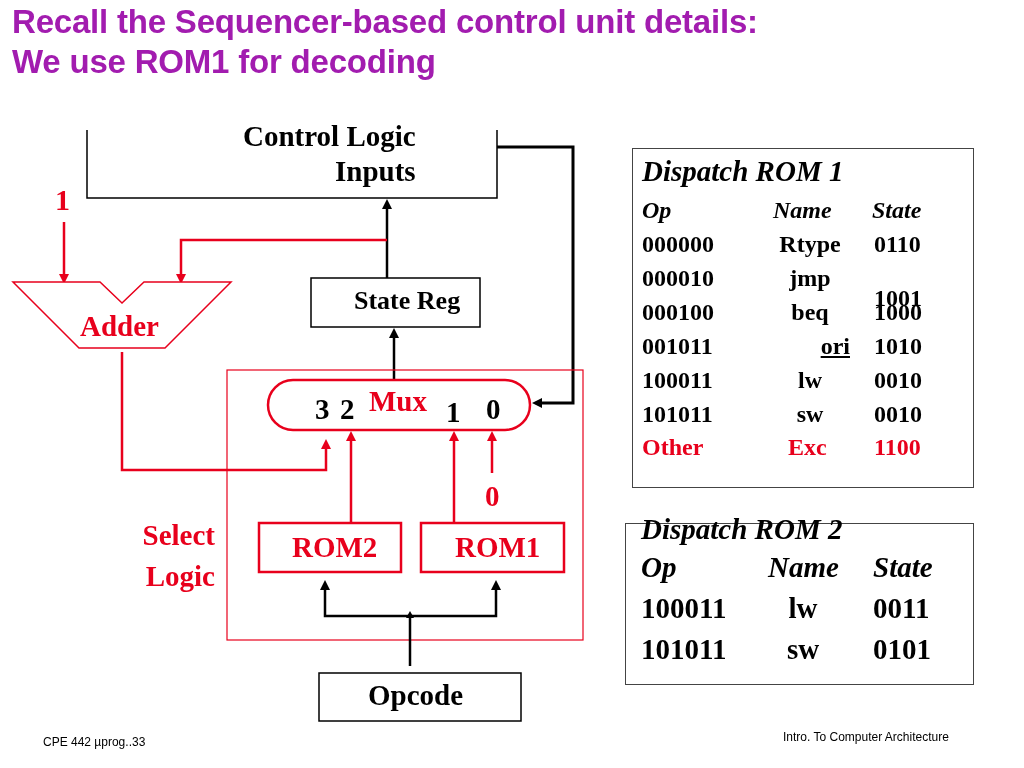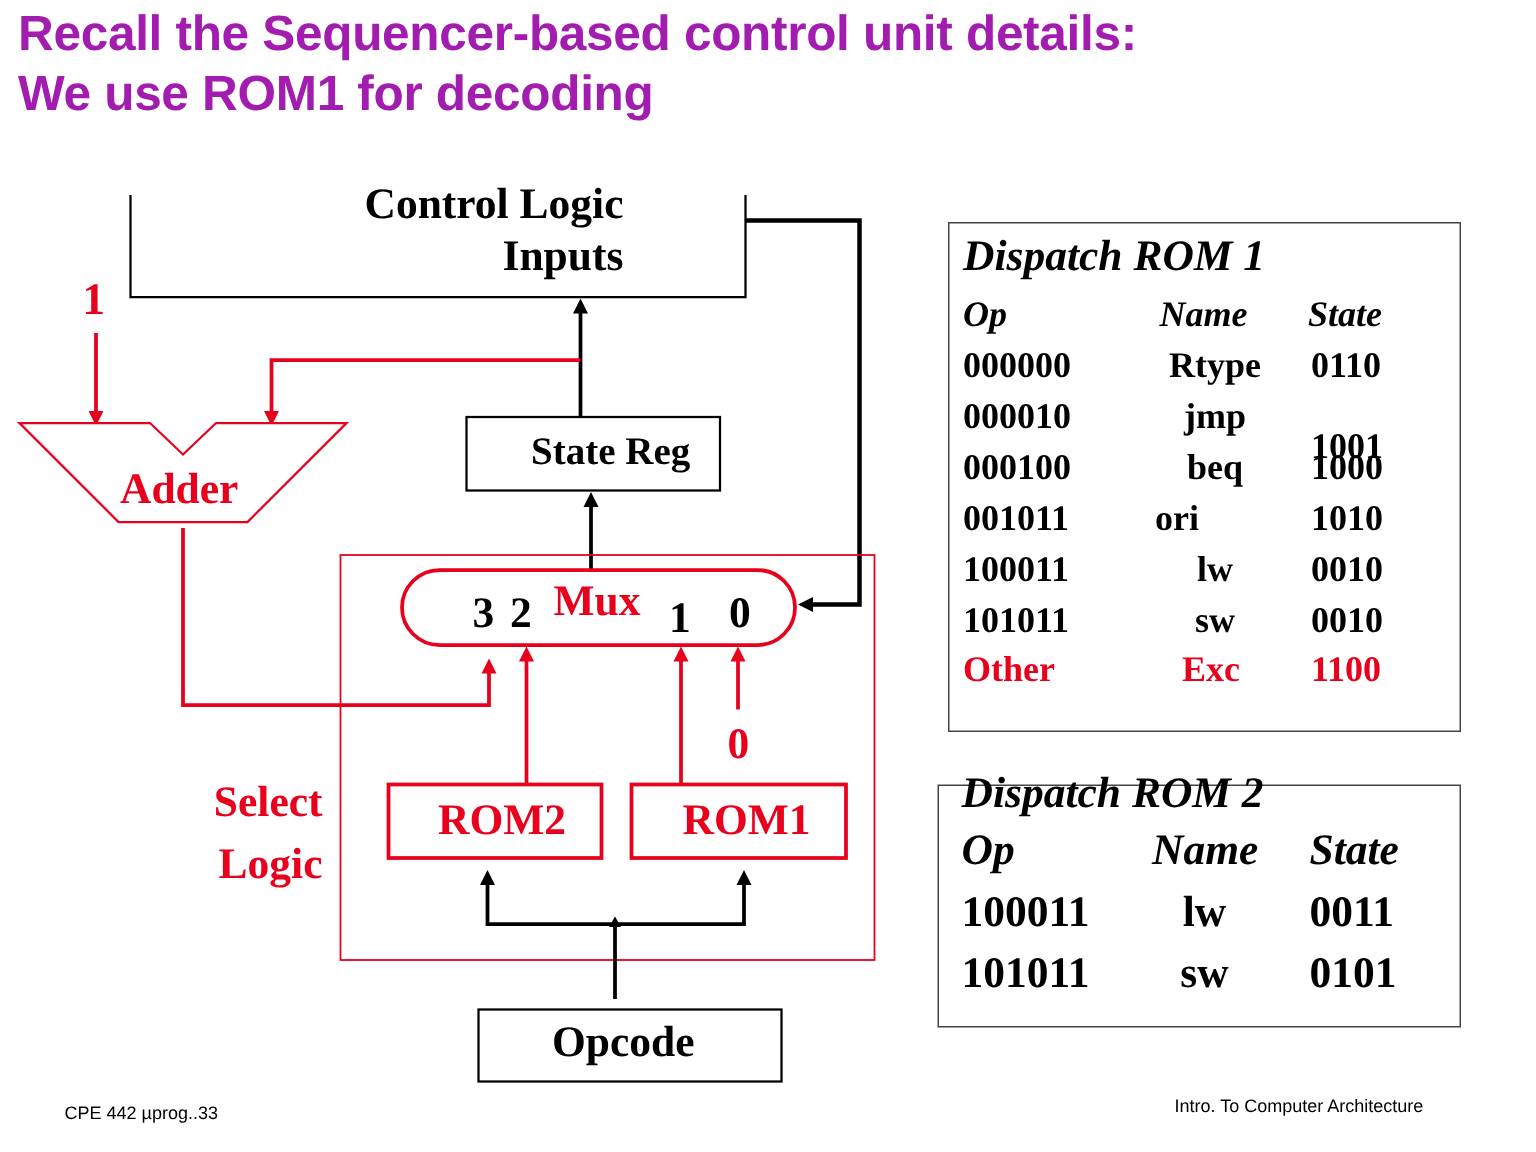"ori" span.c { text-align: left -> right; text-decoration: none -> underline }
